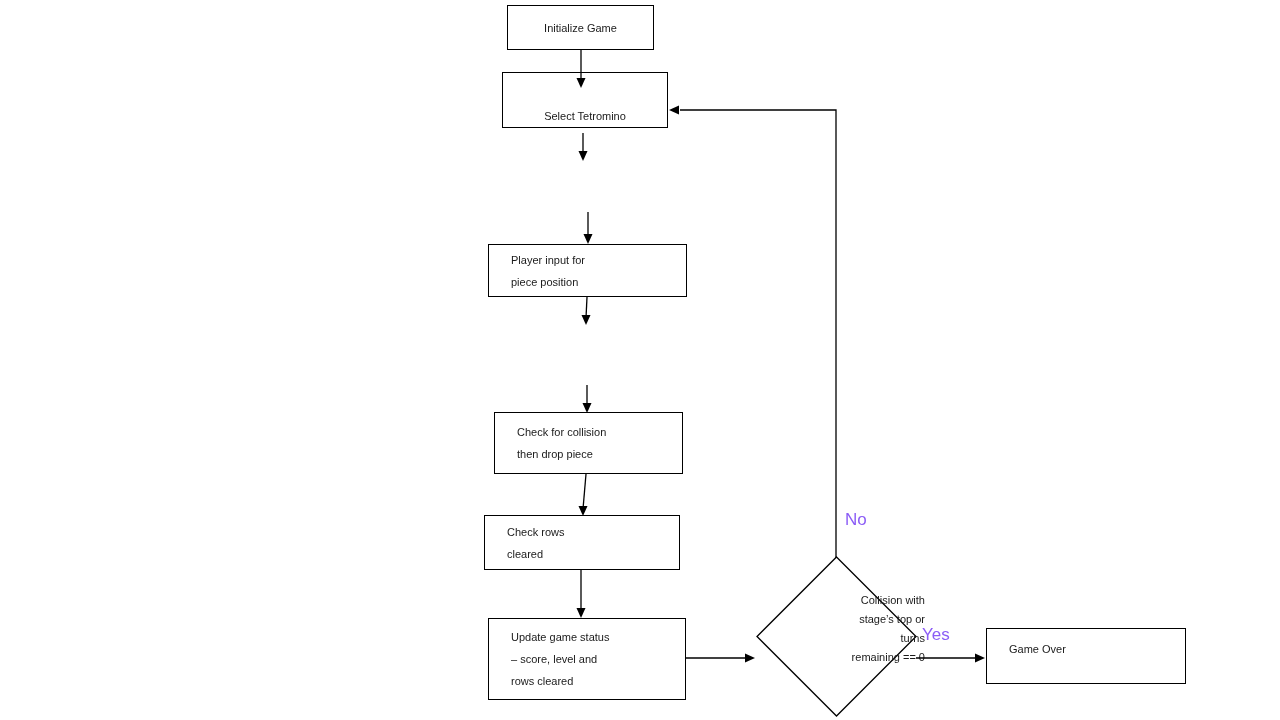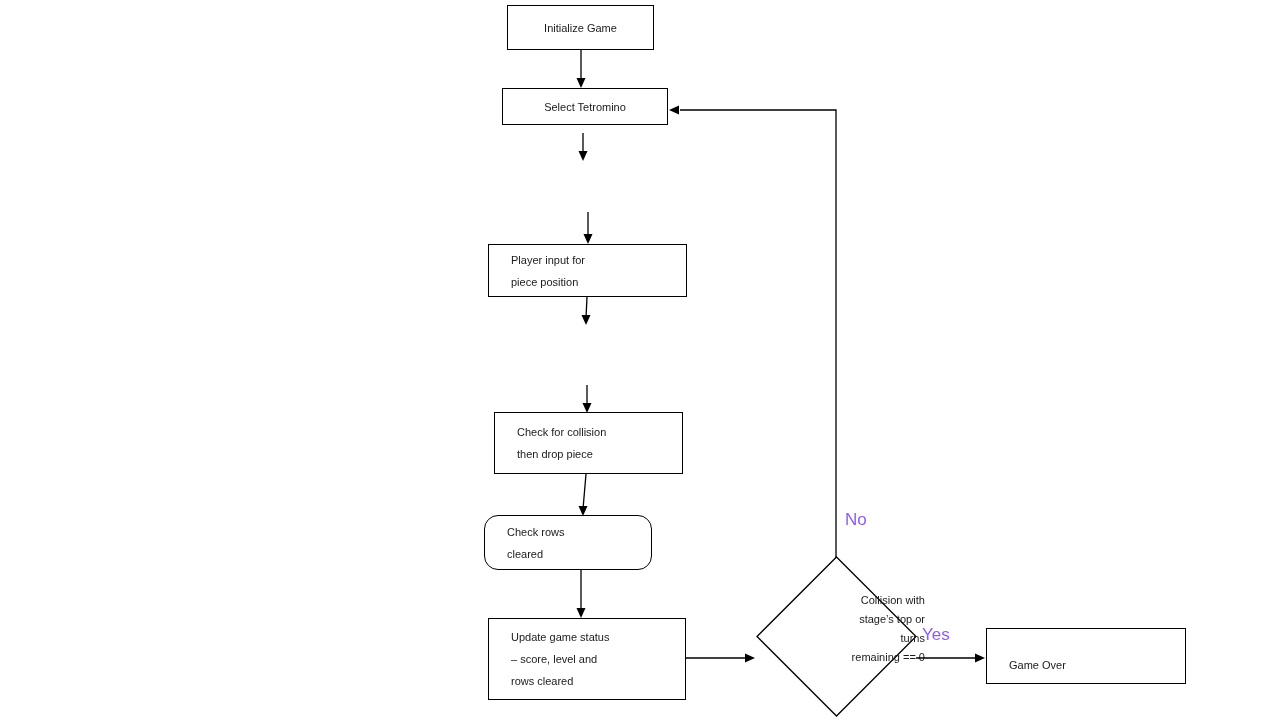"Select Tetromino" div.node { height: 37px -> 56px; justify-content: none -> flex-end; top: 88px -> 72px }
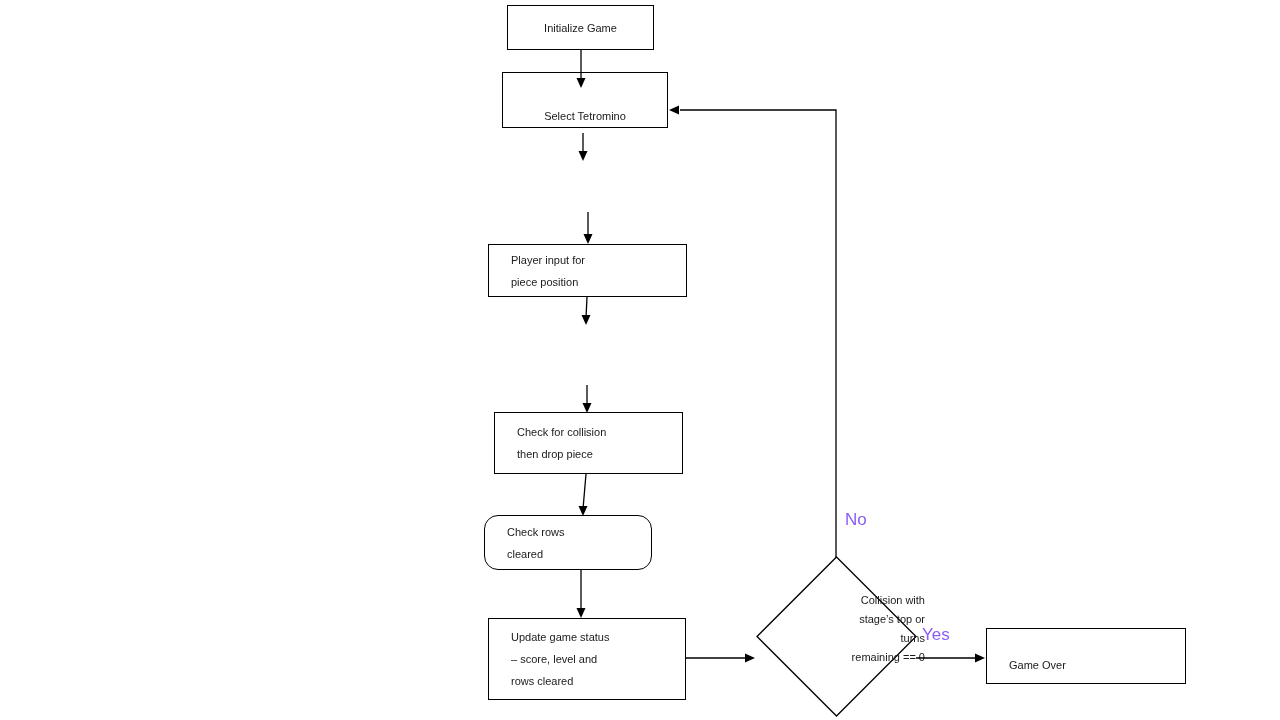"Check rows" div.node { border-radius: 14px -> none; width: 168px -> 196px }
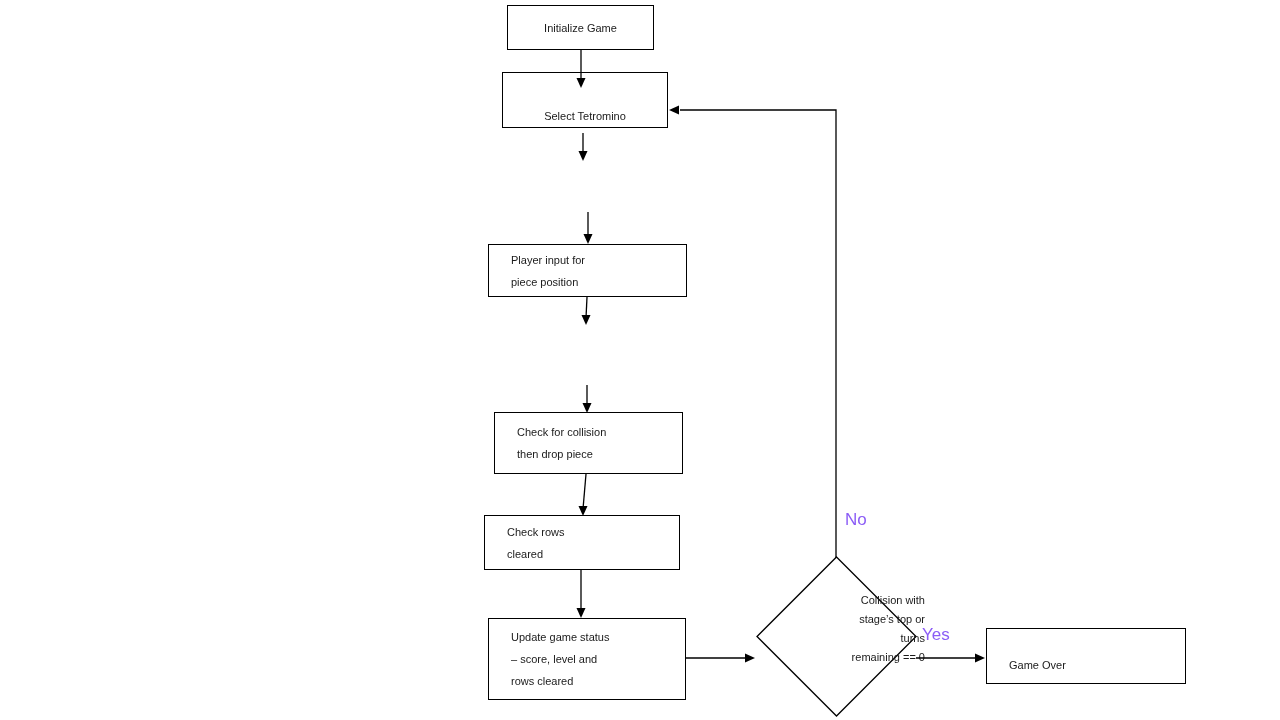"Game Over" .node.toppad { padding-top: 25px -> 9px }
